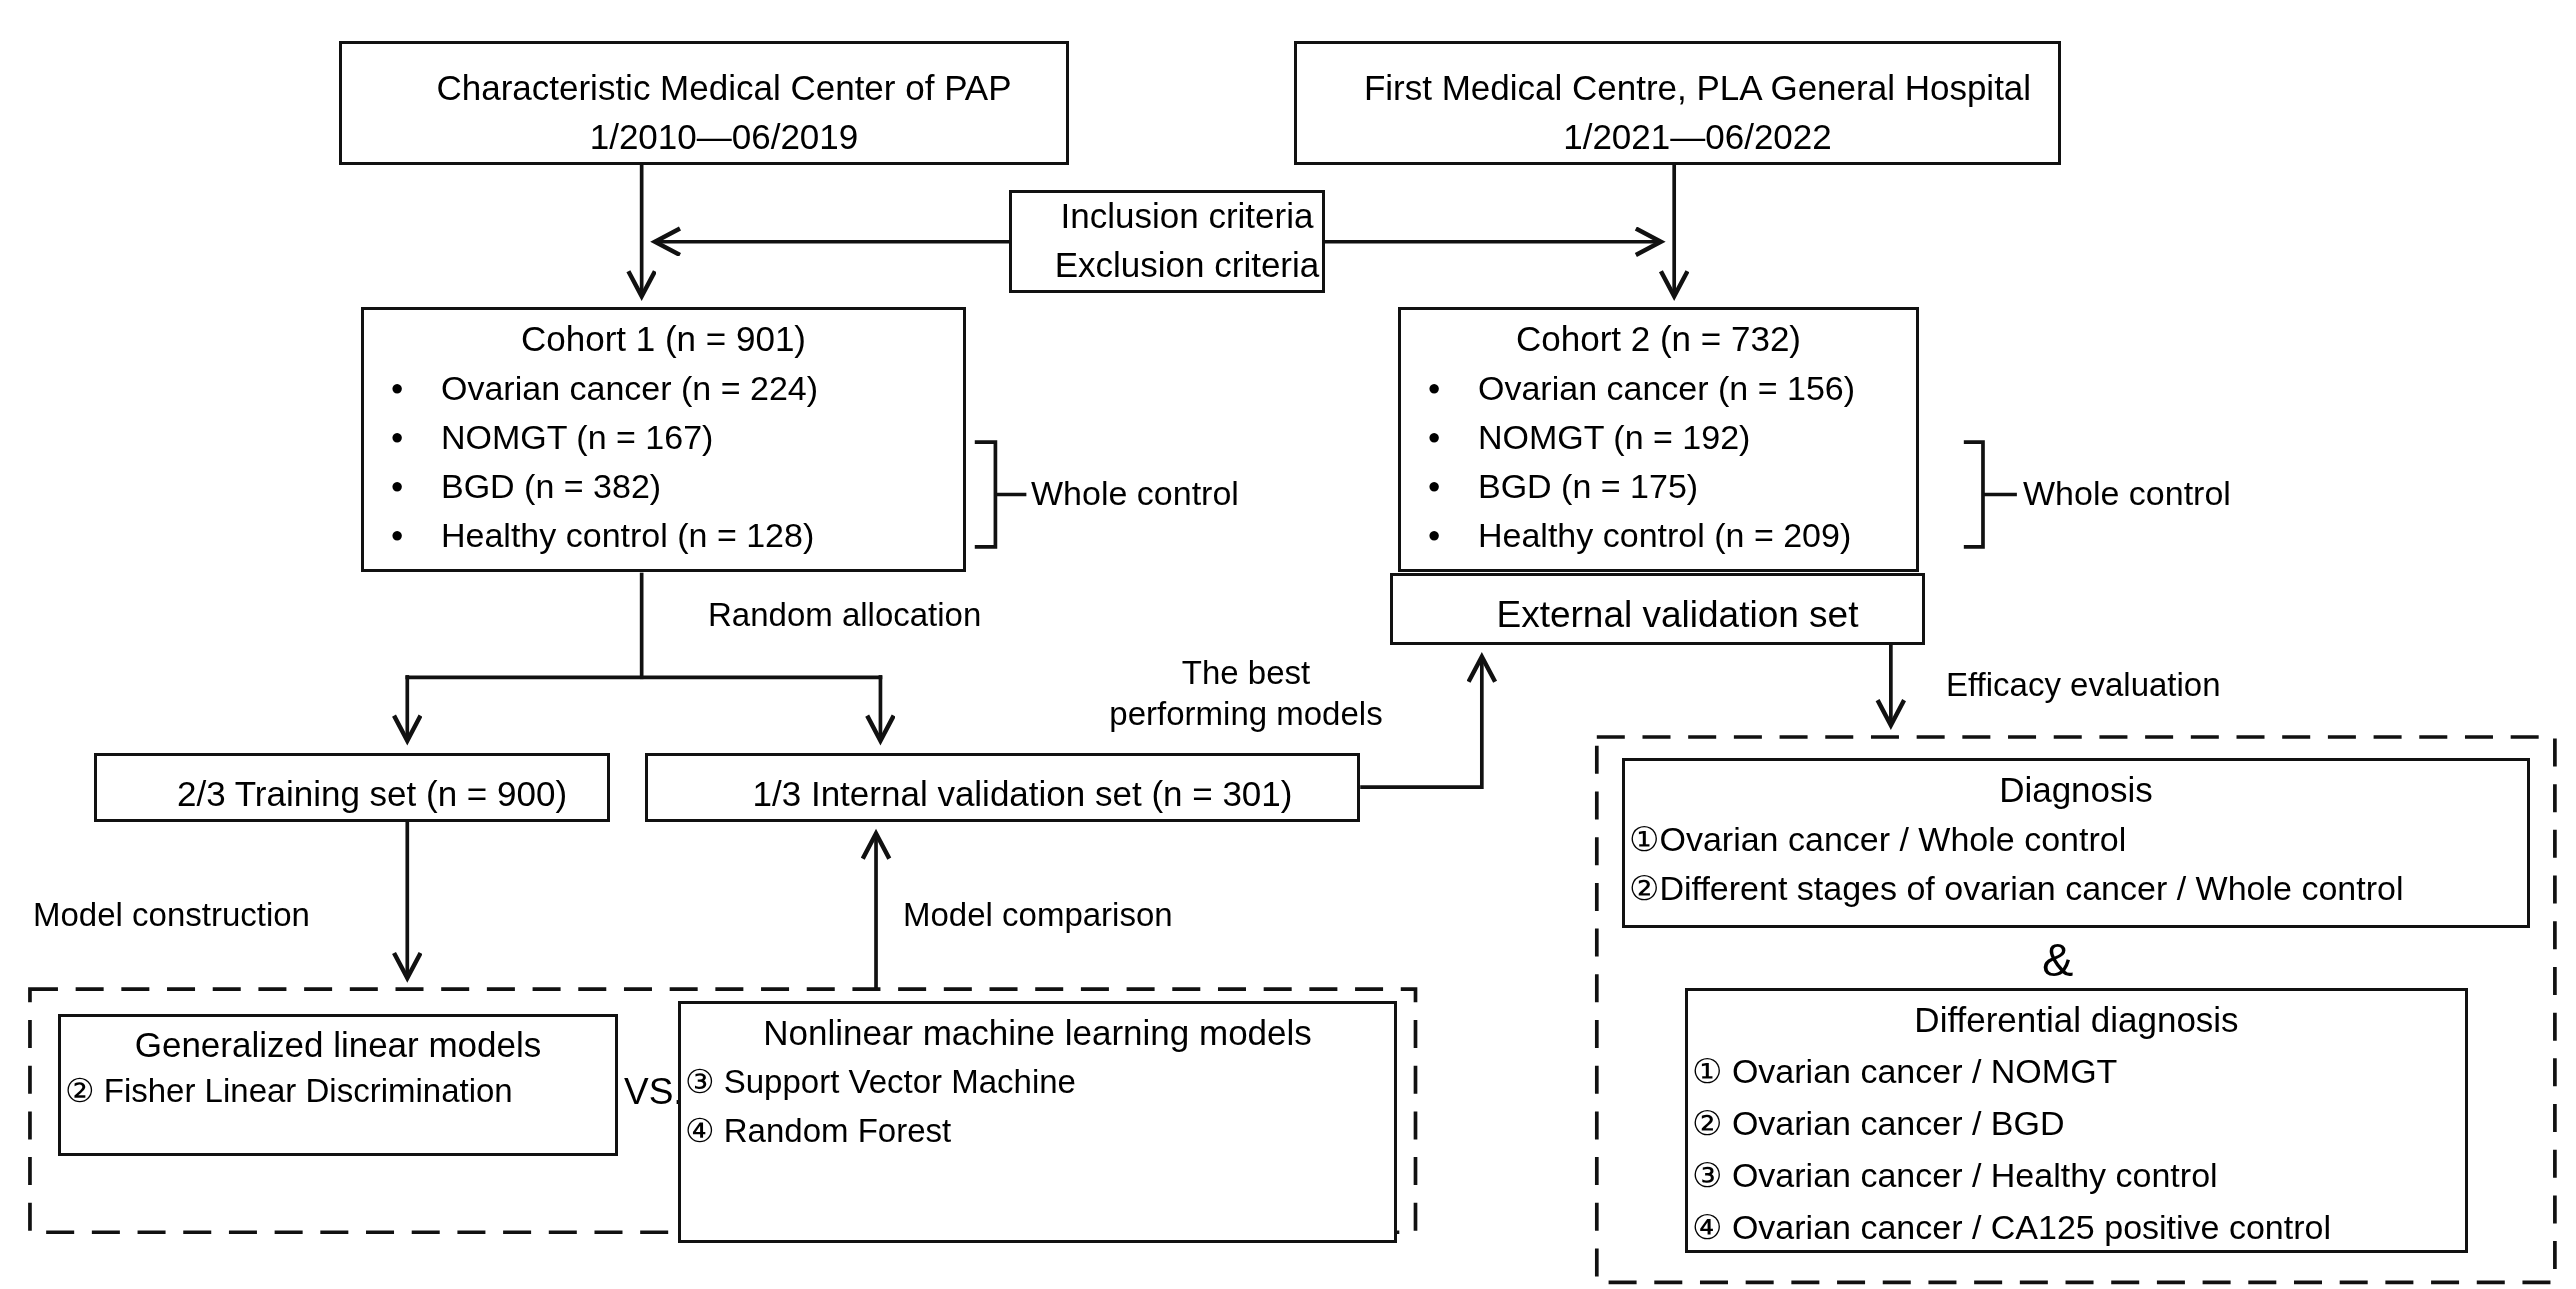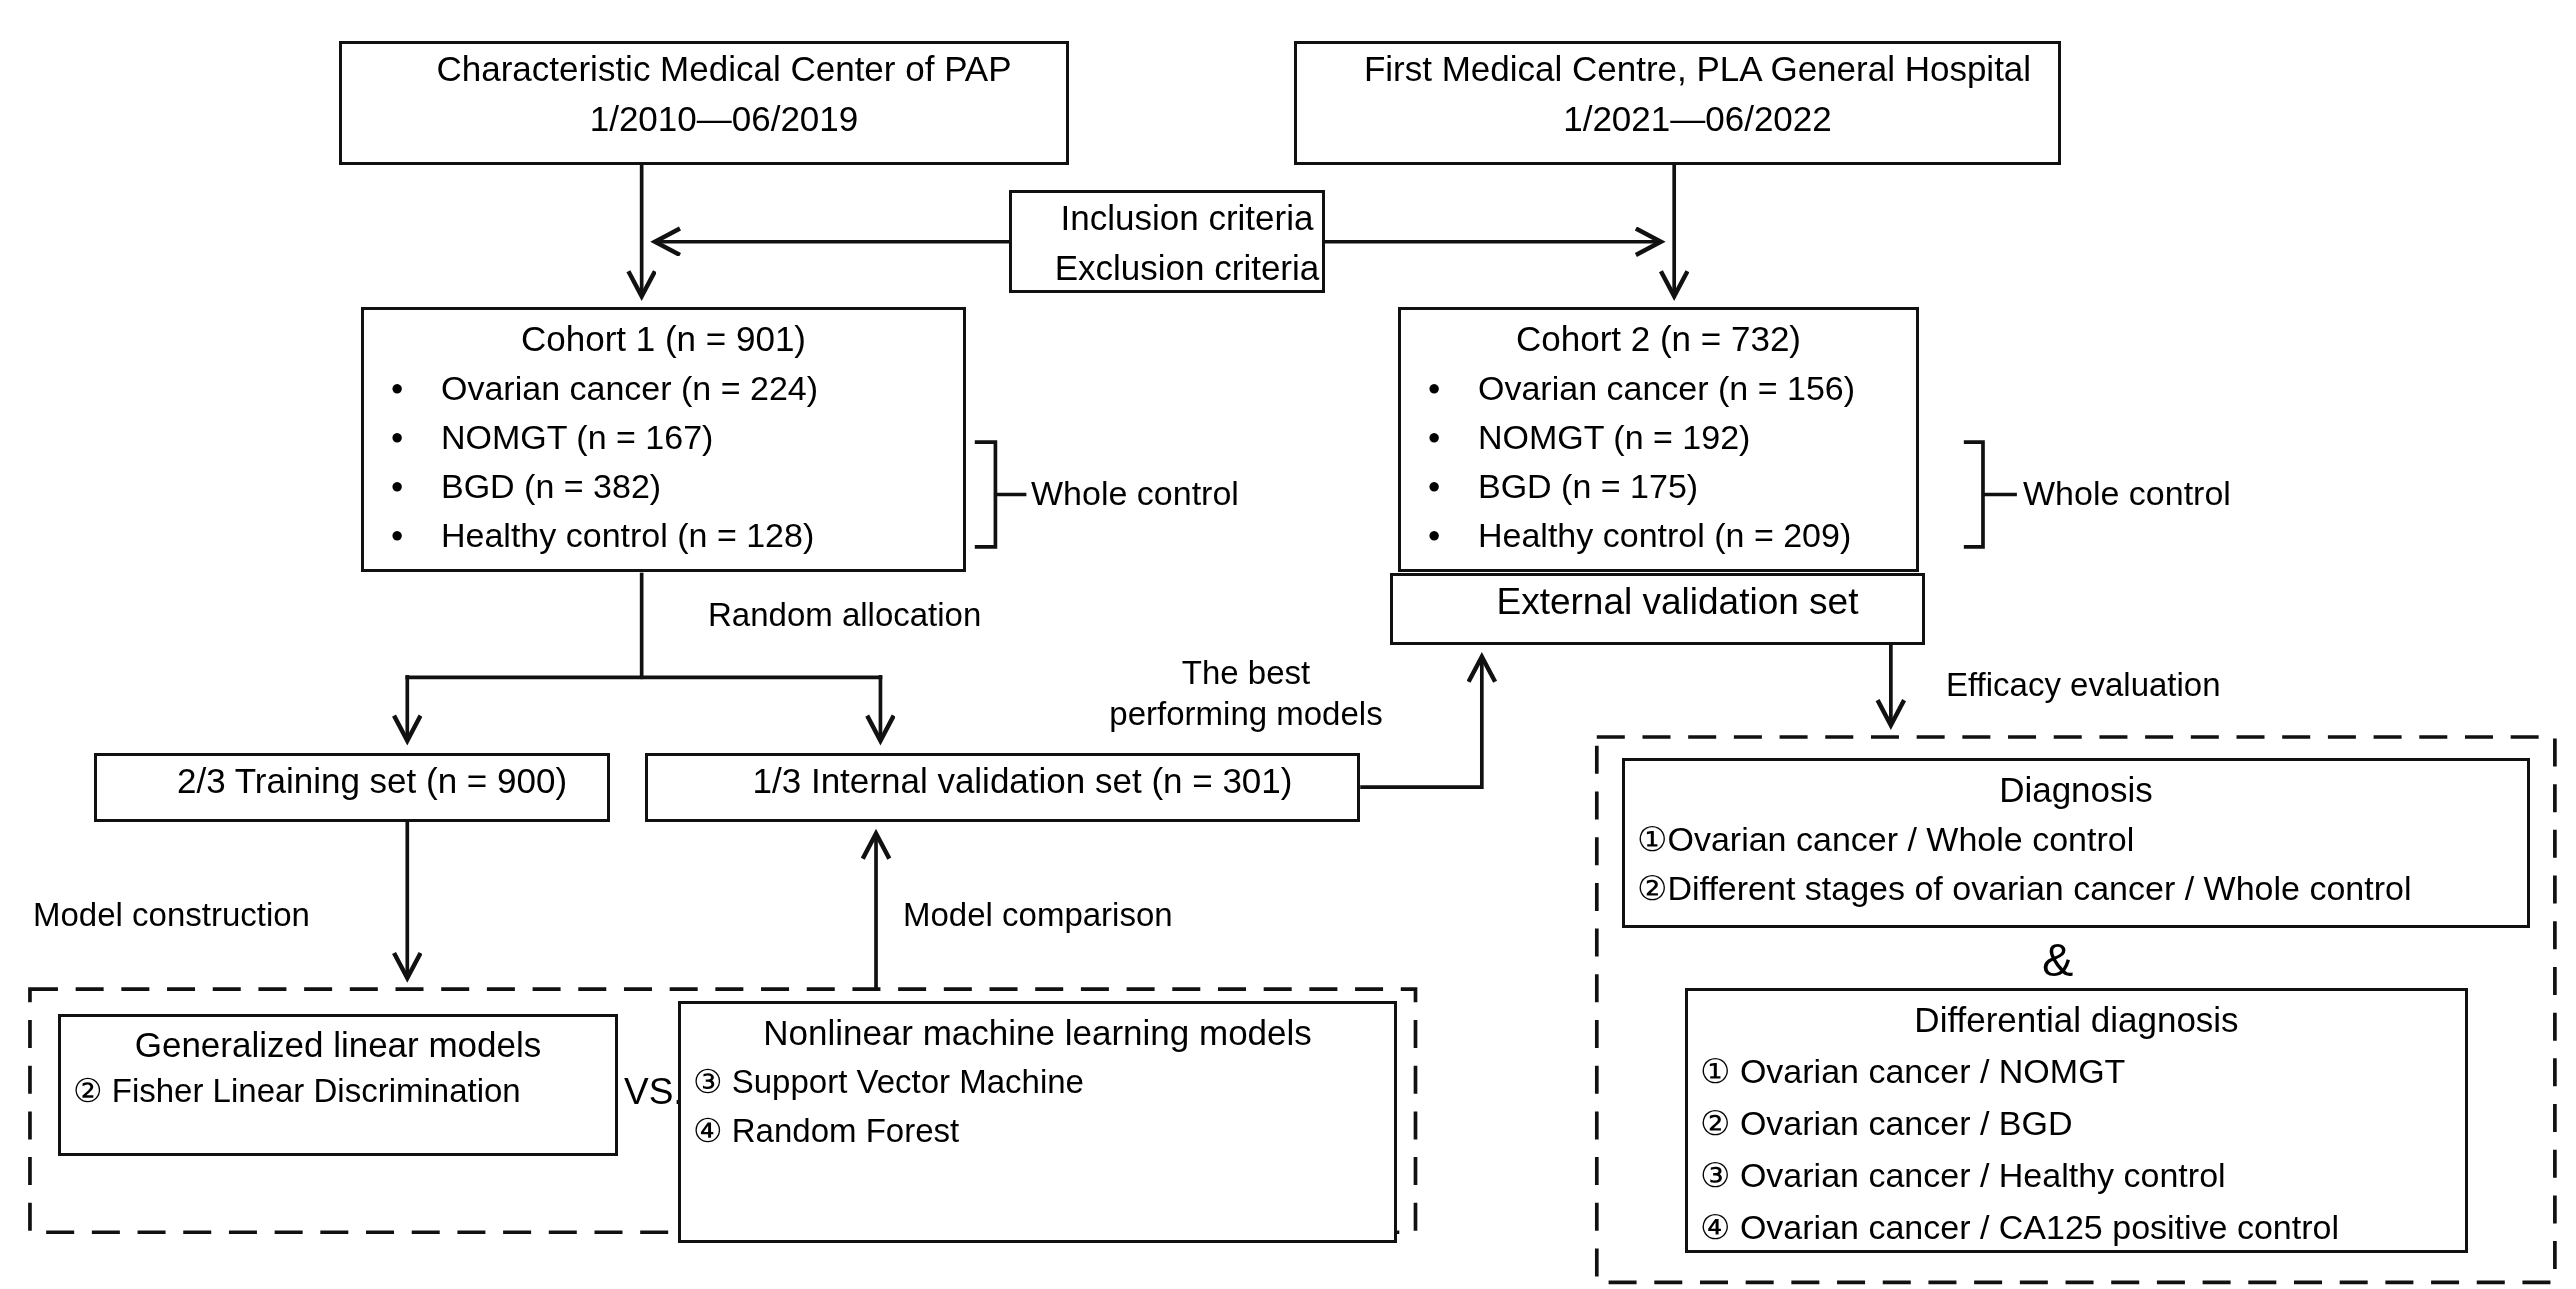"Characteristic Medical Center of PAP" .center-lines { justify-content: flex-start -> flex-end }
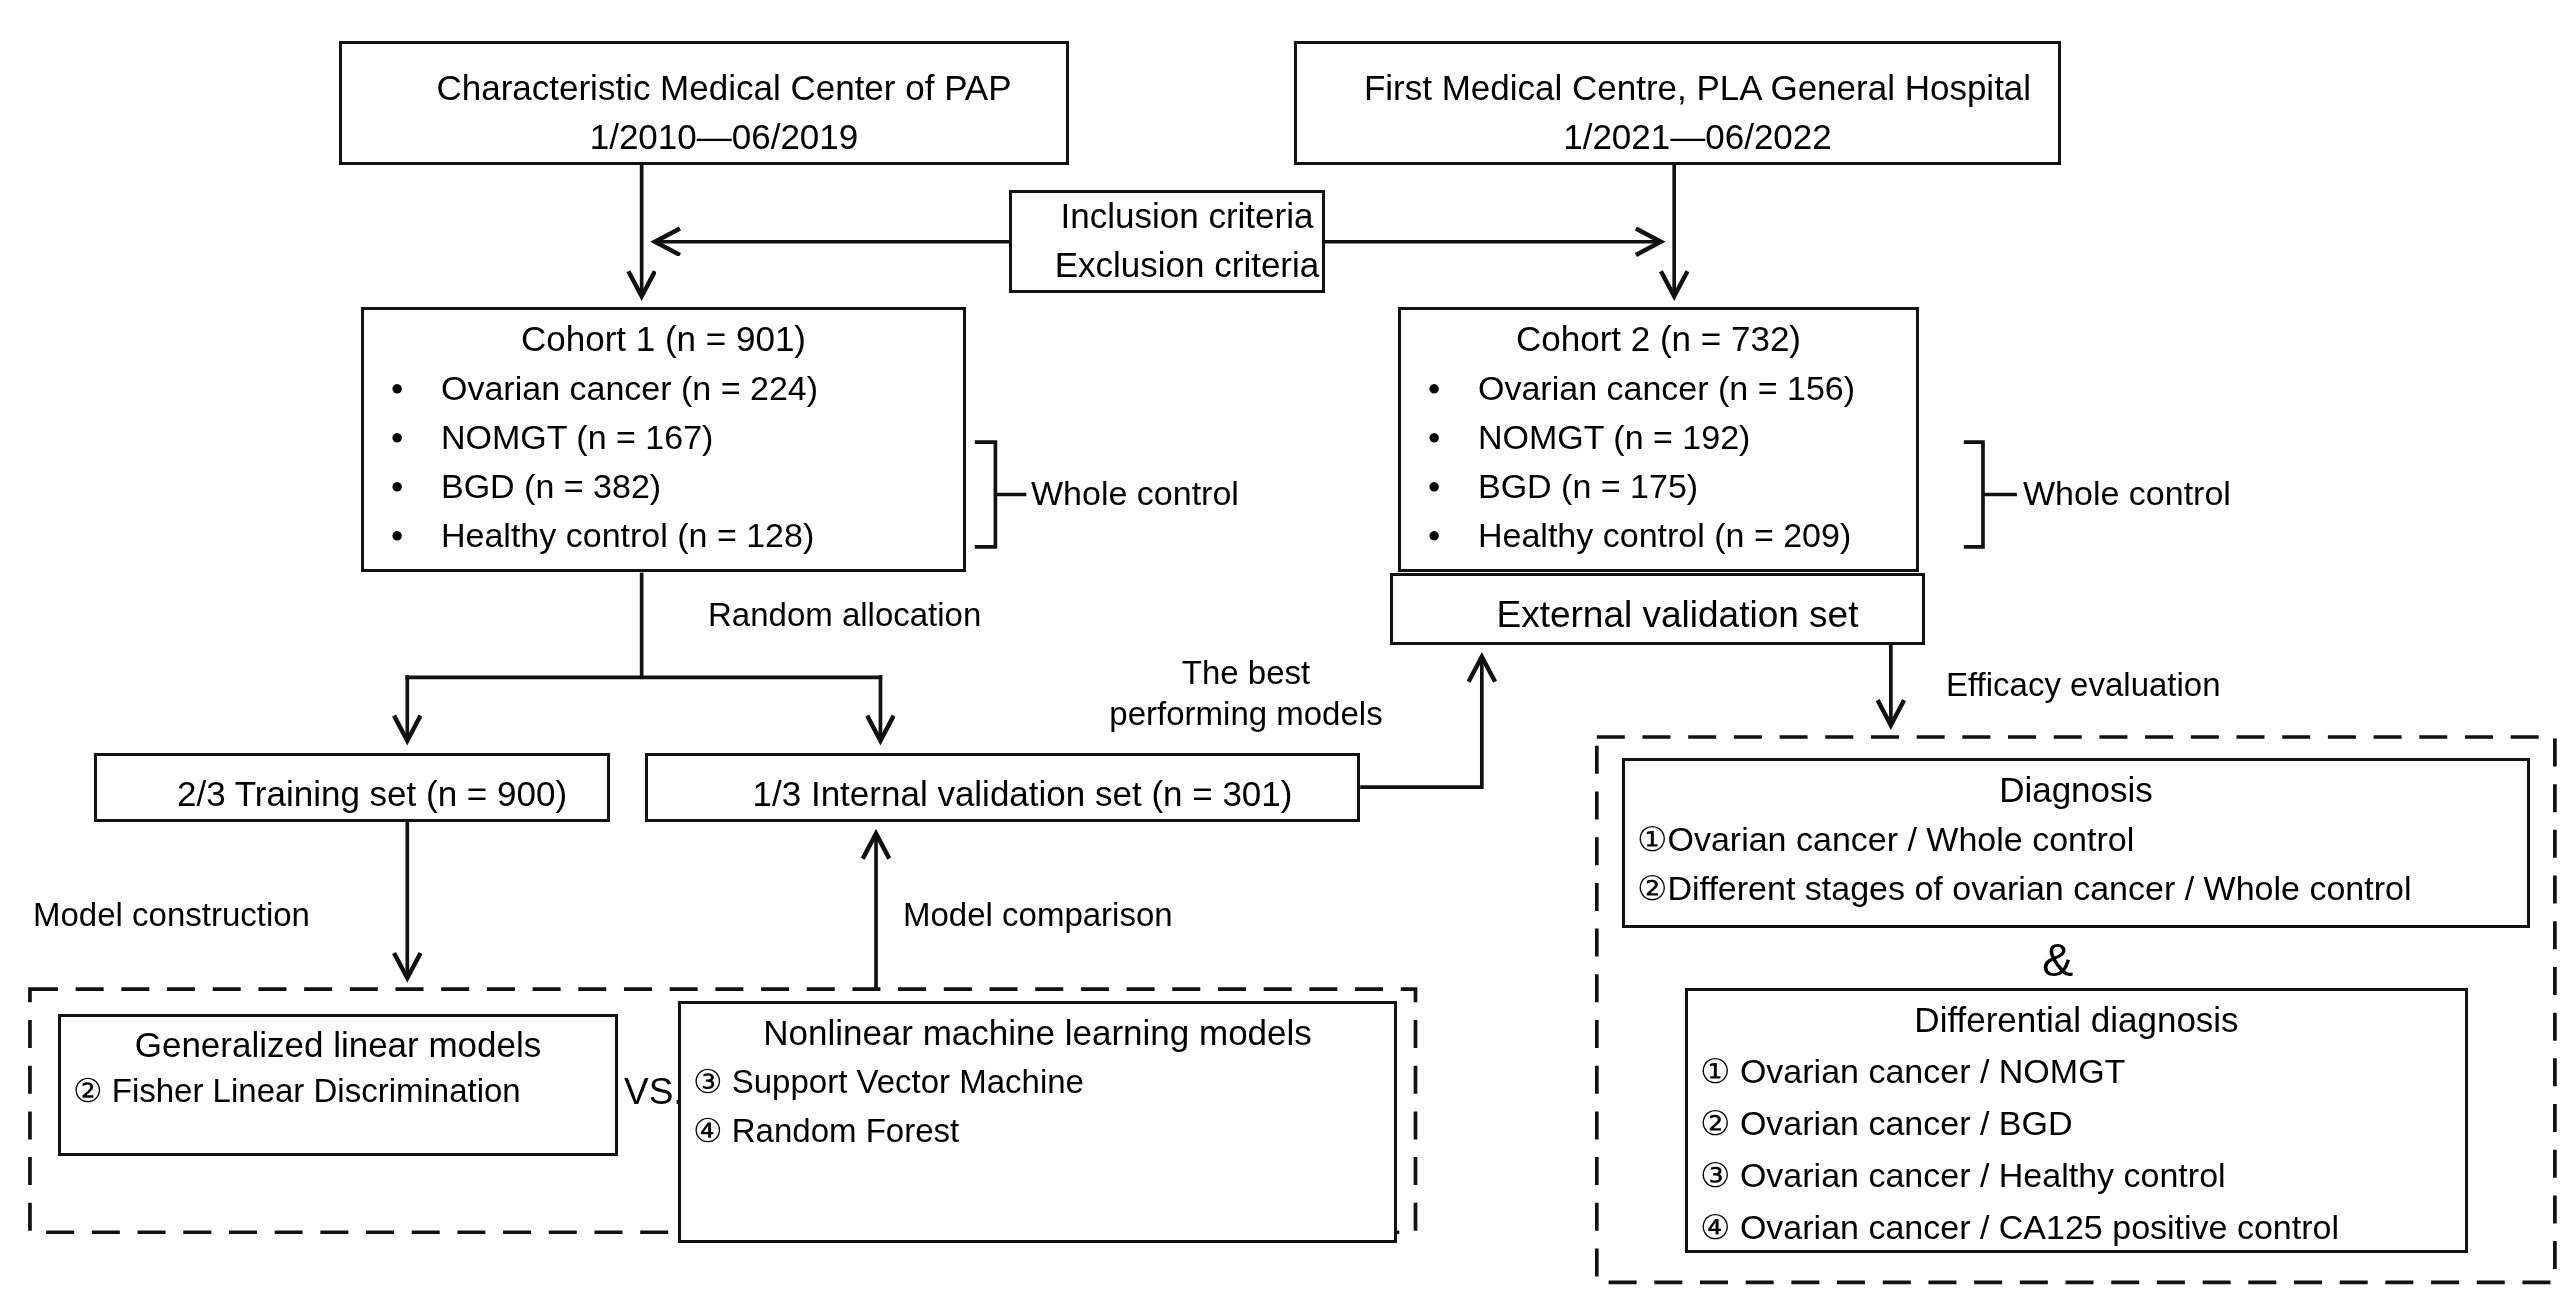"①Ovarian cancer / Whole control" .num-list li { padding-left: 12px -> 4px }
